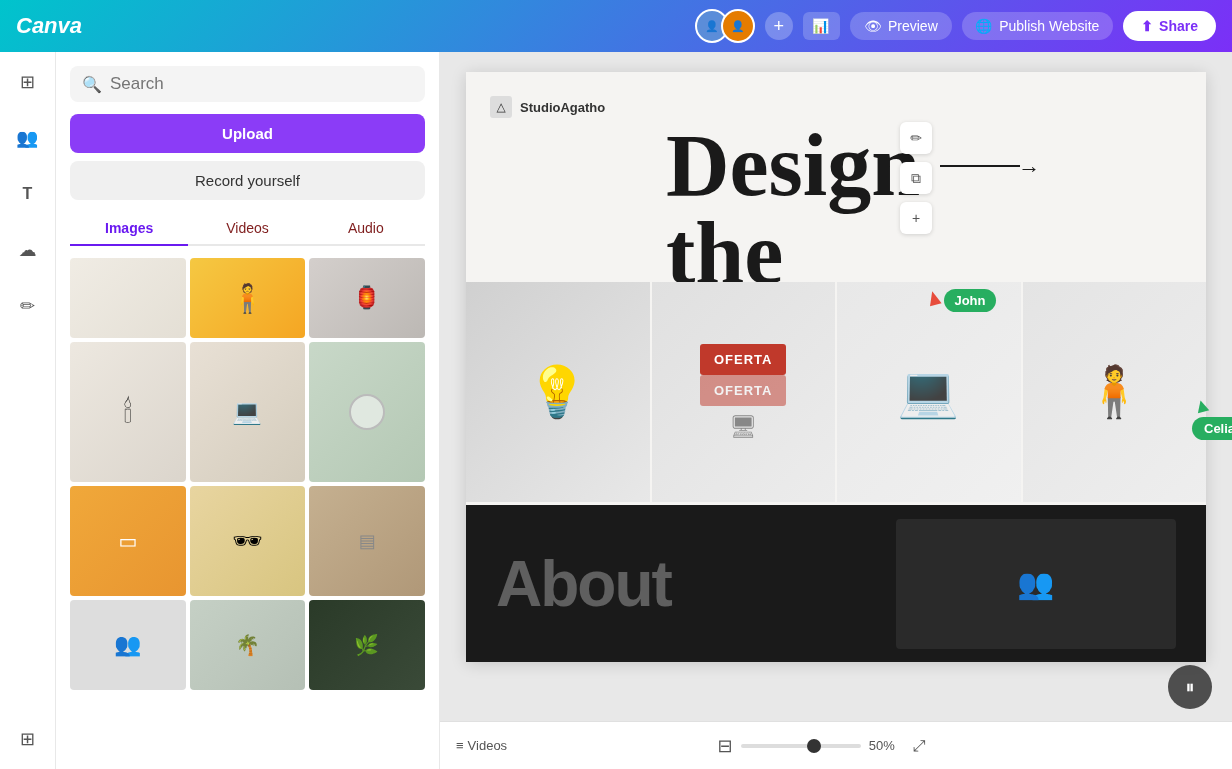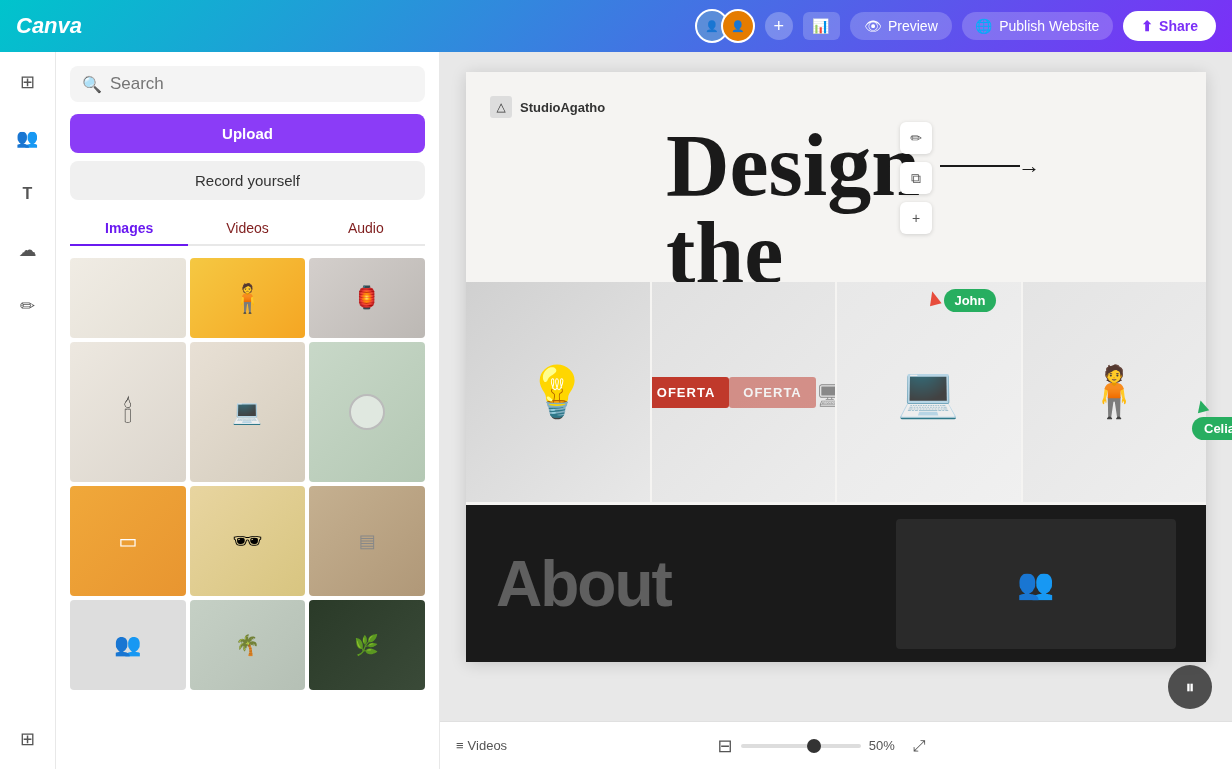"OFERTA" div { flex-direction: none -> column }
